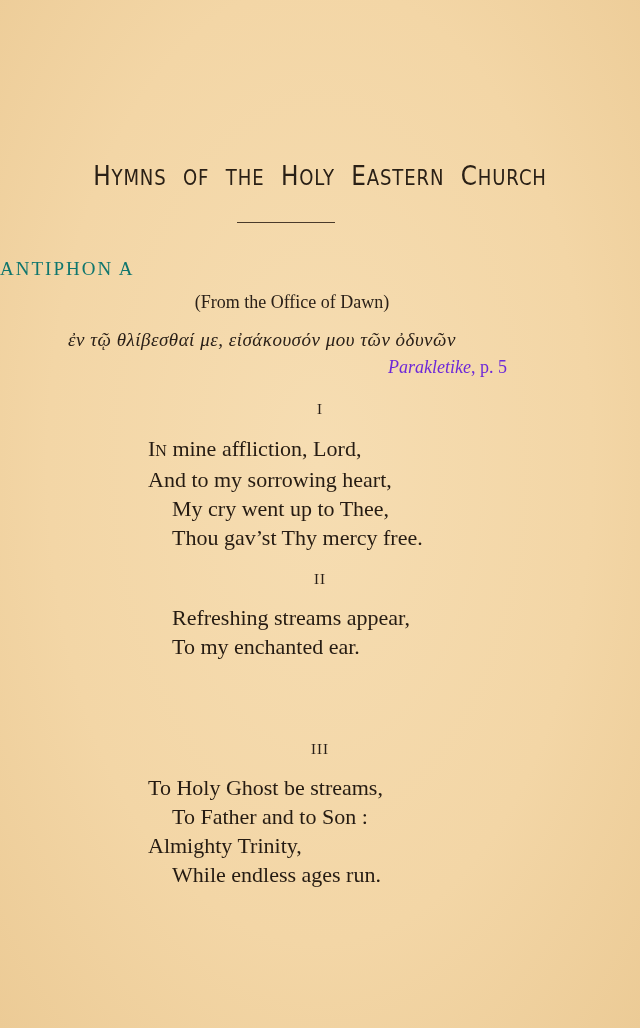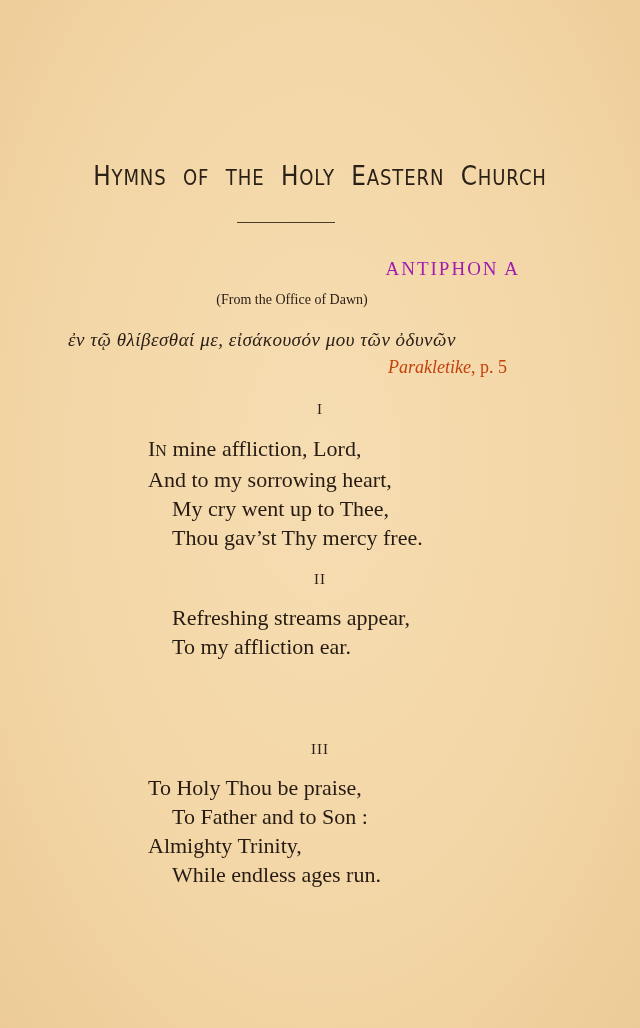"ANTIPHON A" .title { color: #a21caf -> #0f766e; text-align: right -> left }
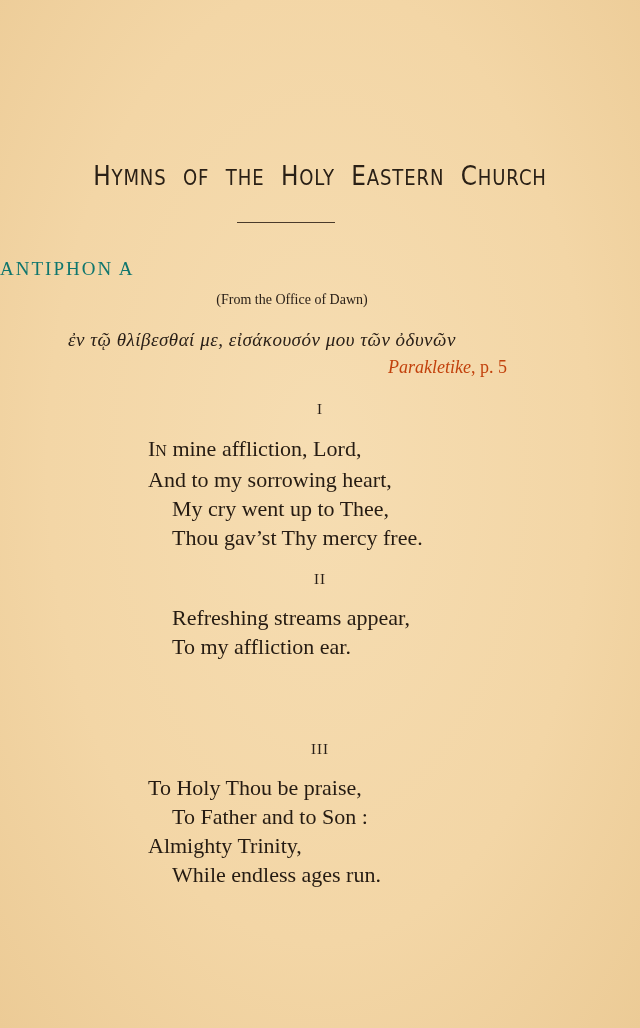"(From the Office of Dawn)" .subtitle { font-size: 14px -> 18px }
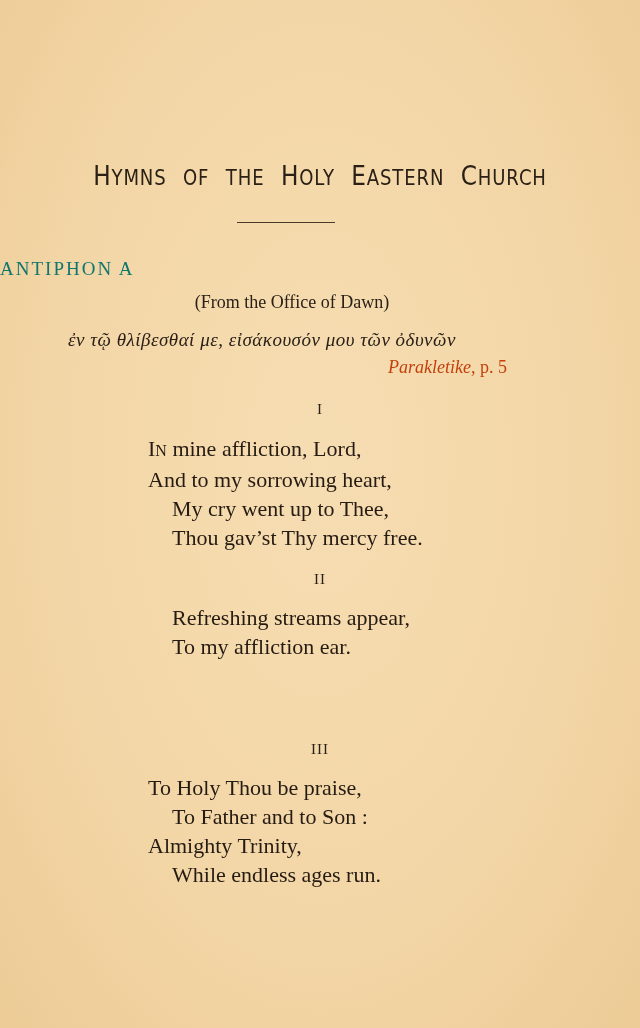"Parakletike, p. 5" .source { color: #c2410c -> #6d28d9 }
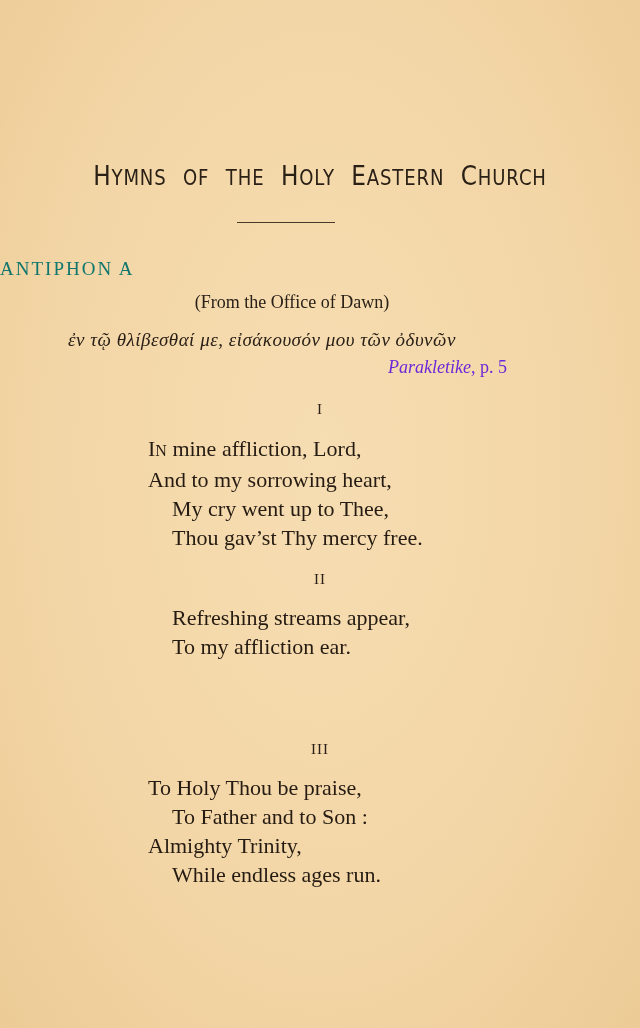"To my affliction ear." div.line { text: affliction -> enchanted }
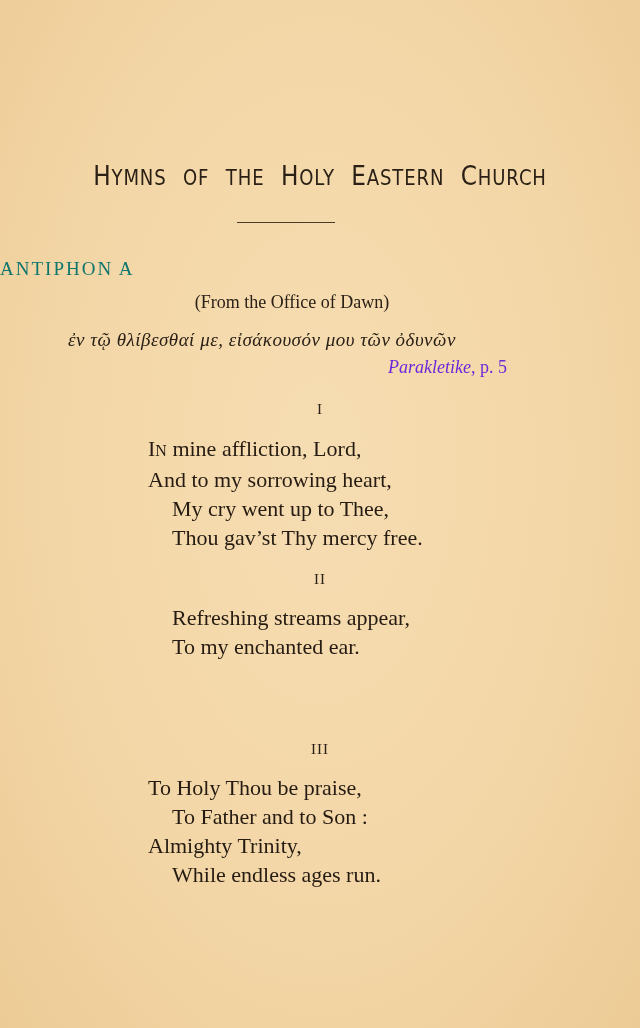"To Holy Thou be praise," div.line { text: Thou be praise -> Ghost be streams }
